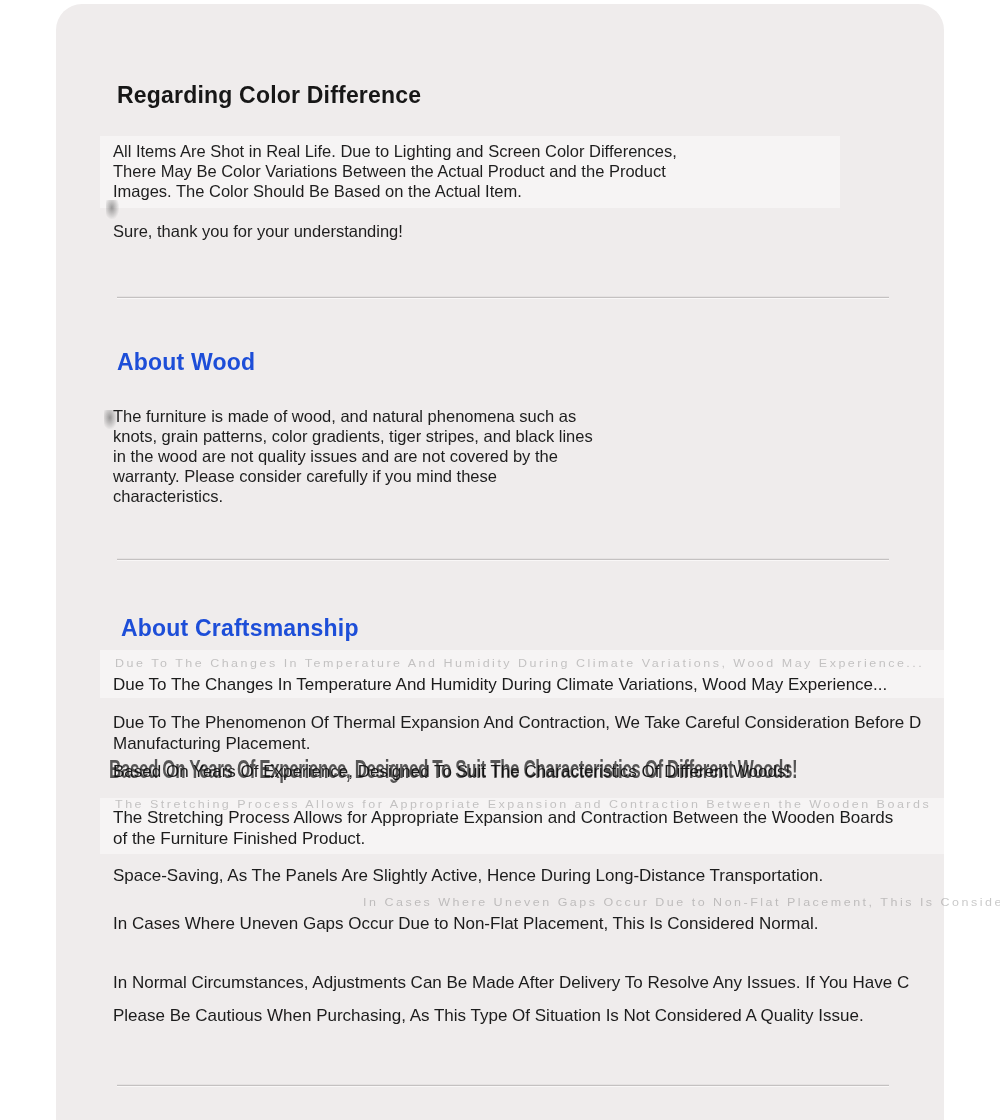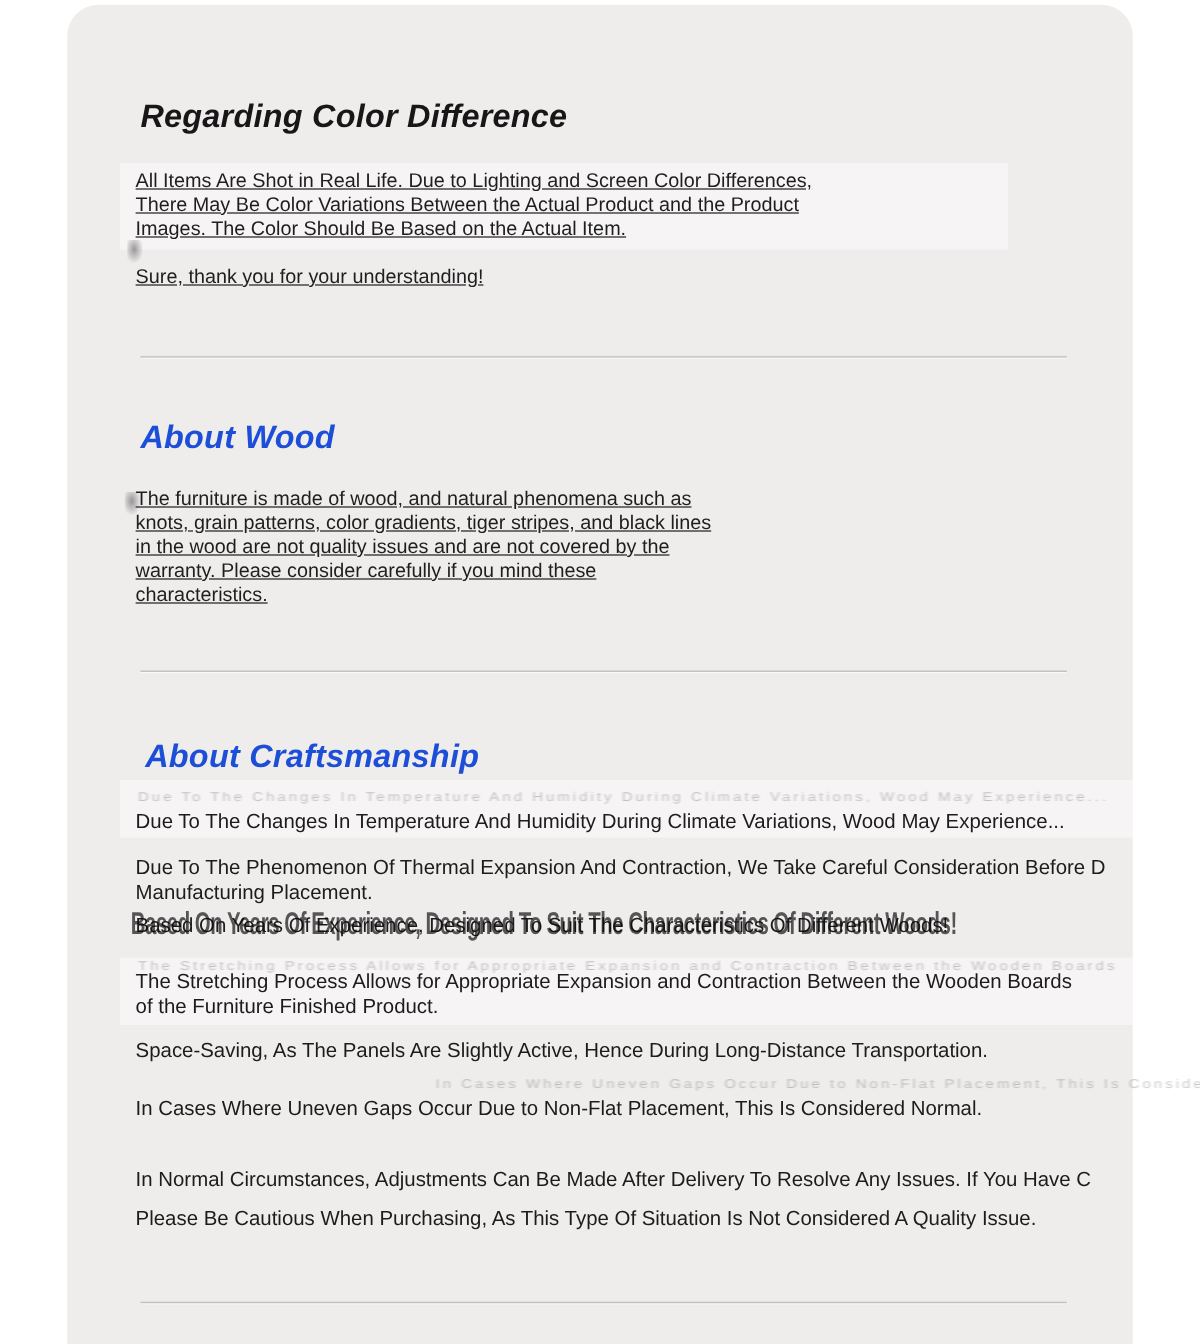"Regarding Color Difference" .h { font-size: 27px -> 23px; font-style: italic -> none }
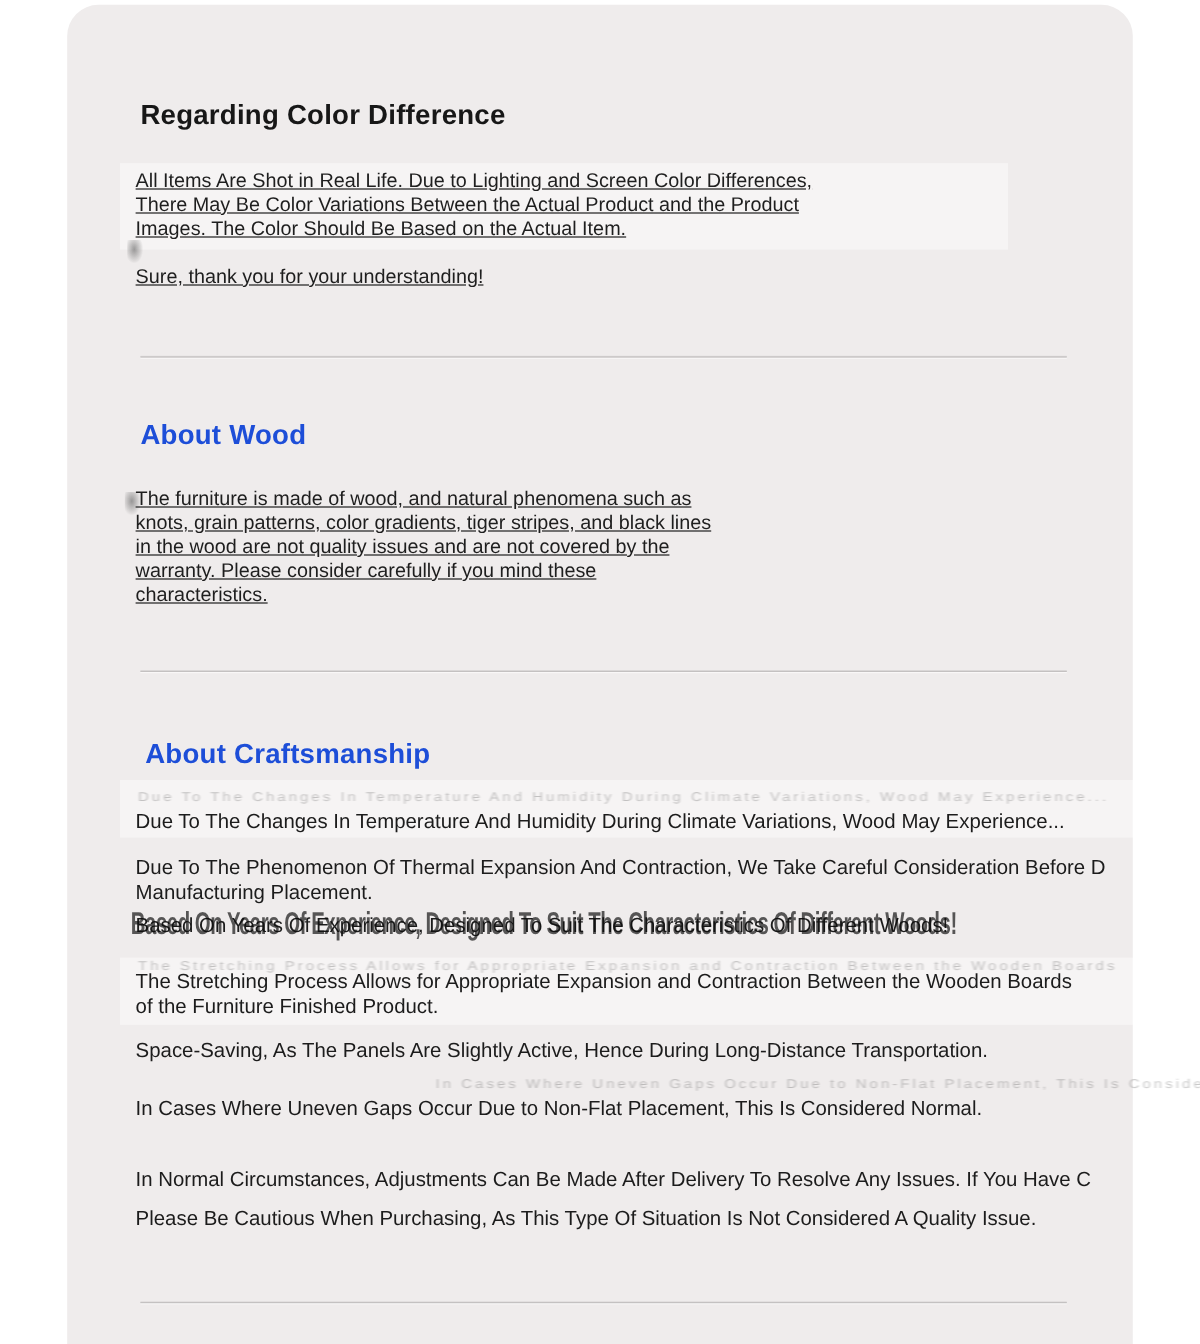"All Items Are Shot in" .pline { text-decoration: underline -> none }
